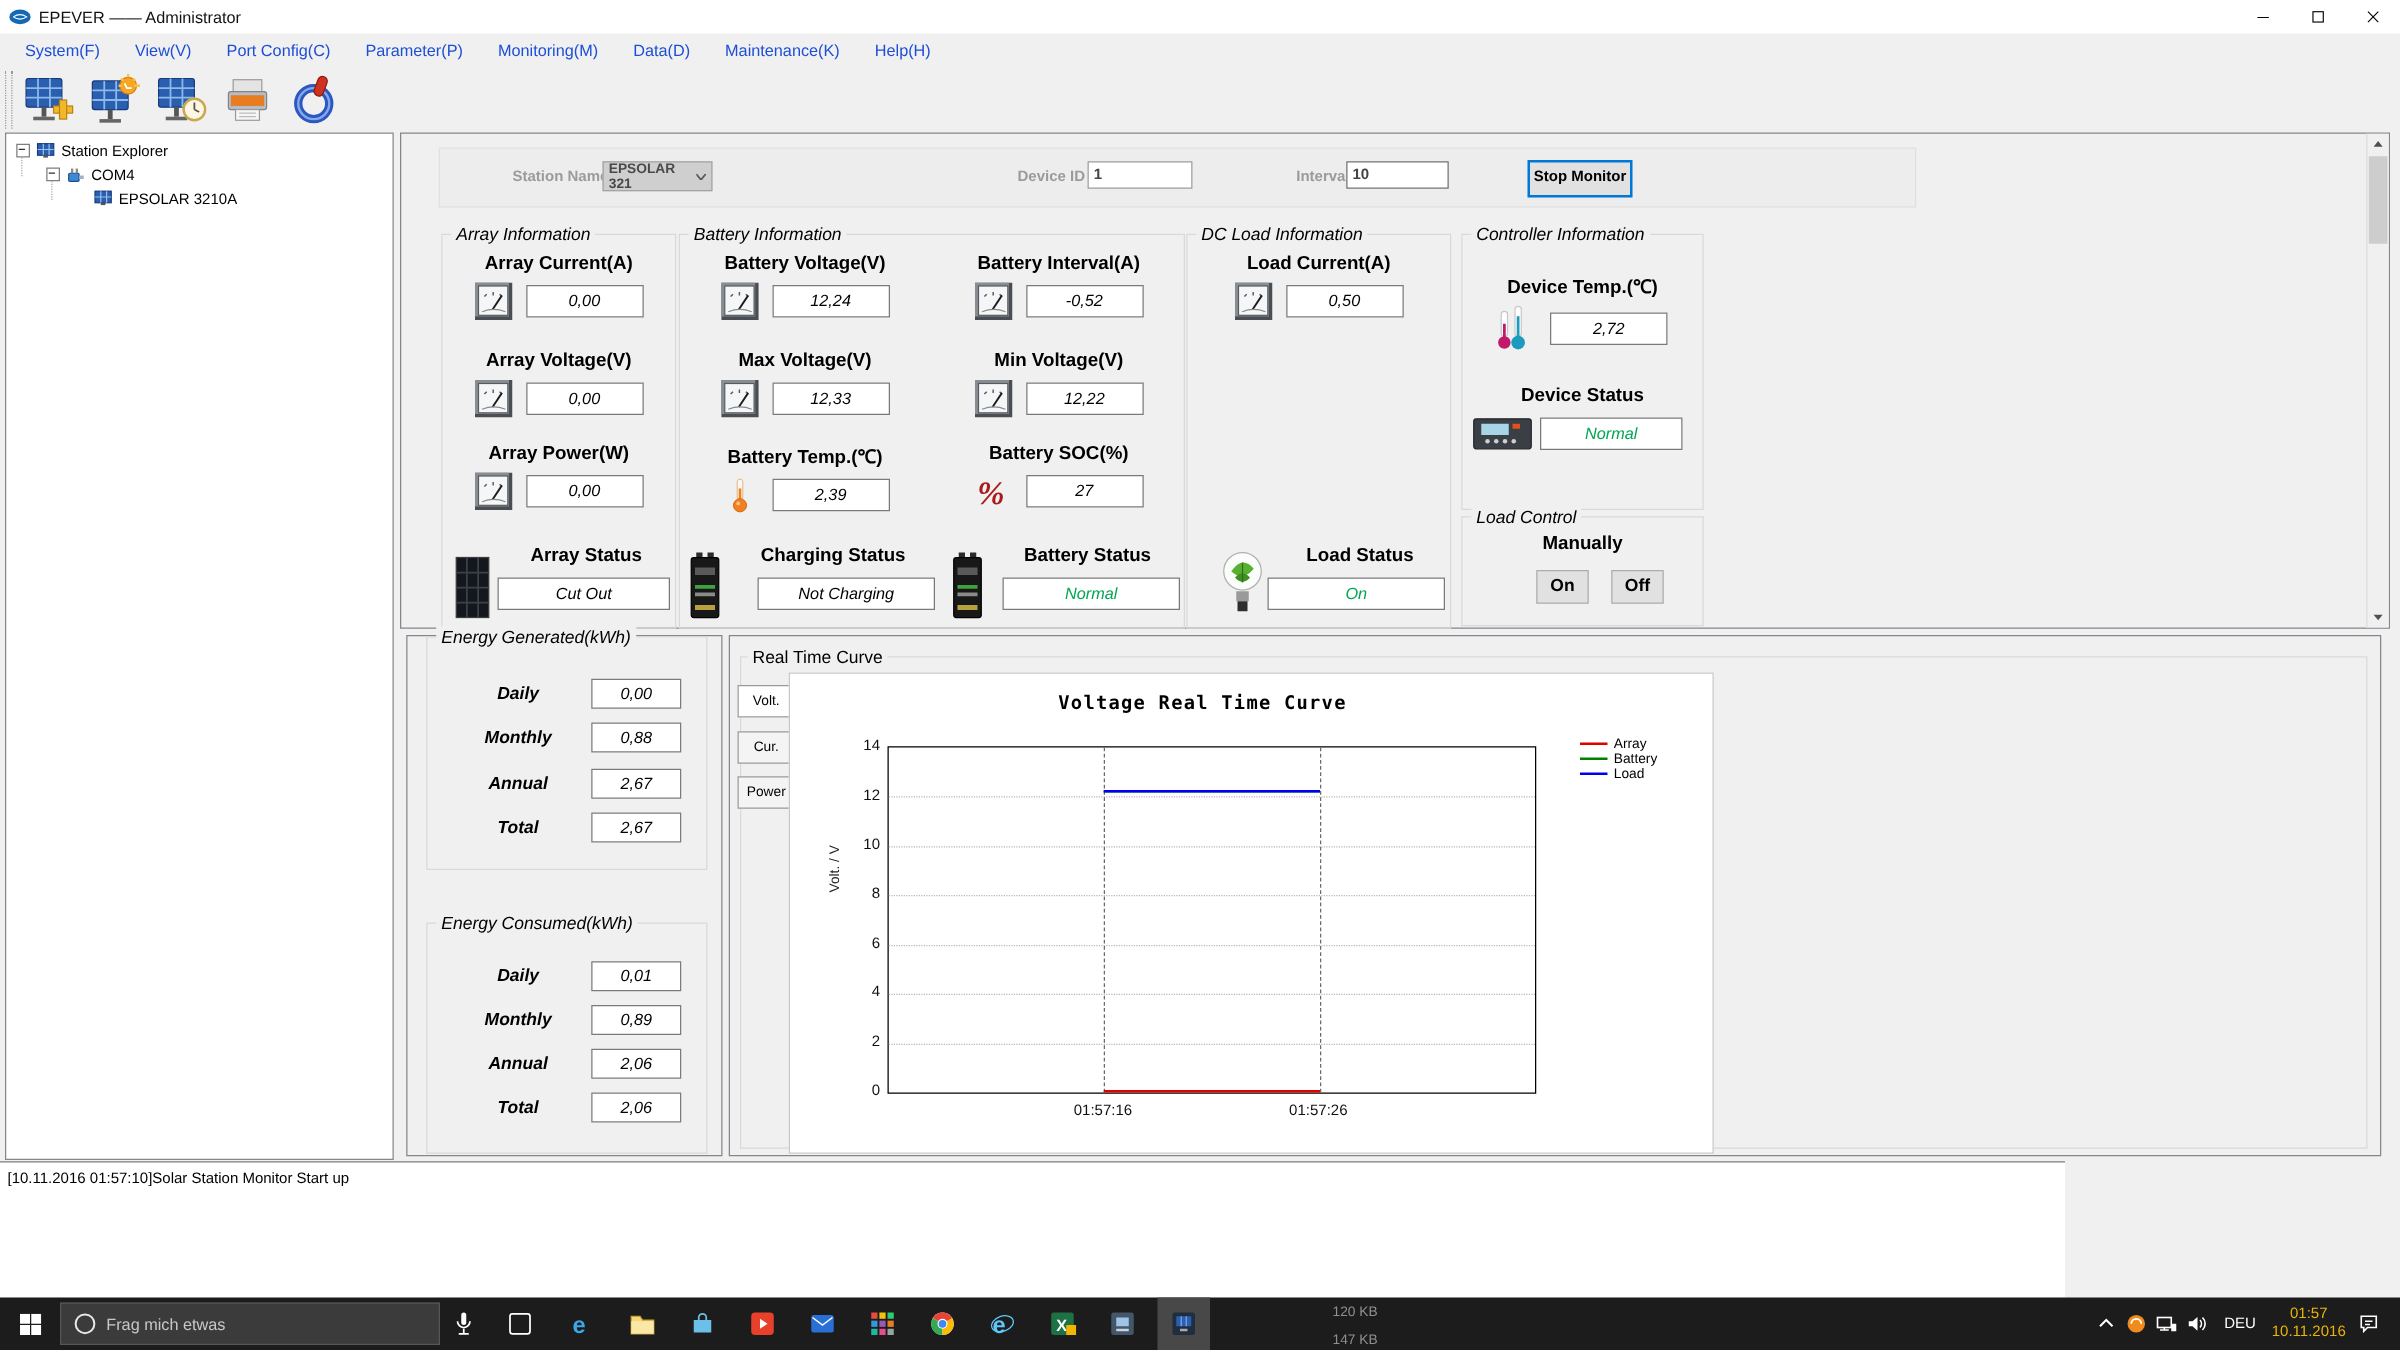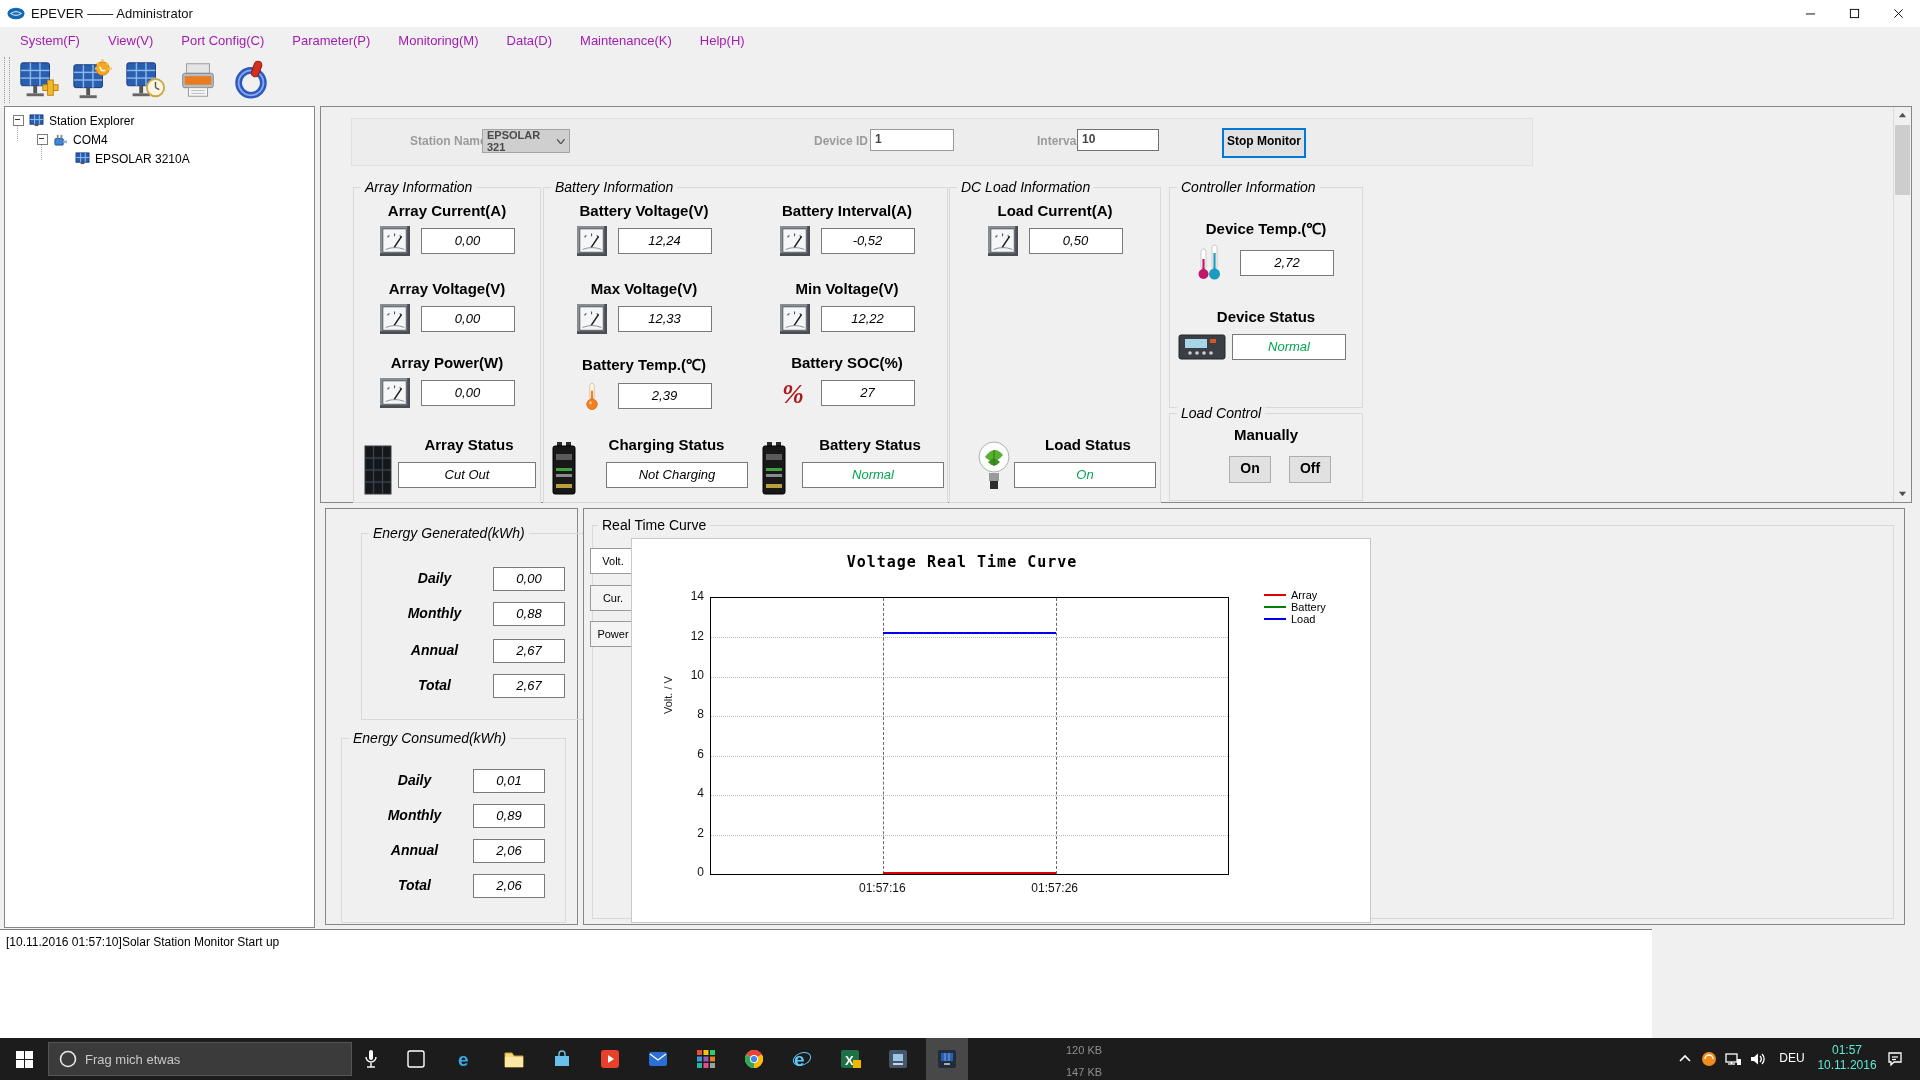"System(F)" .menu-item { color: #a21caf -> #1d4ed8 }
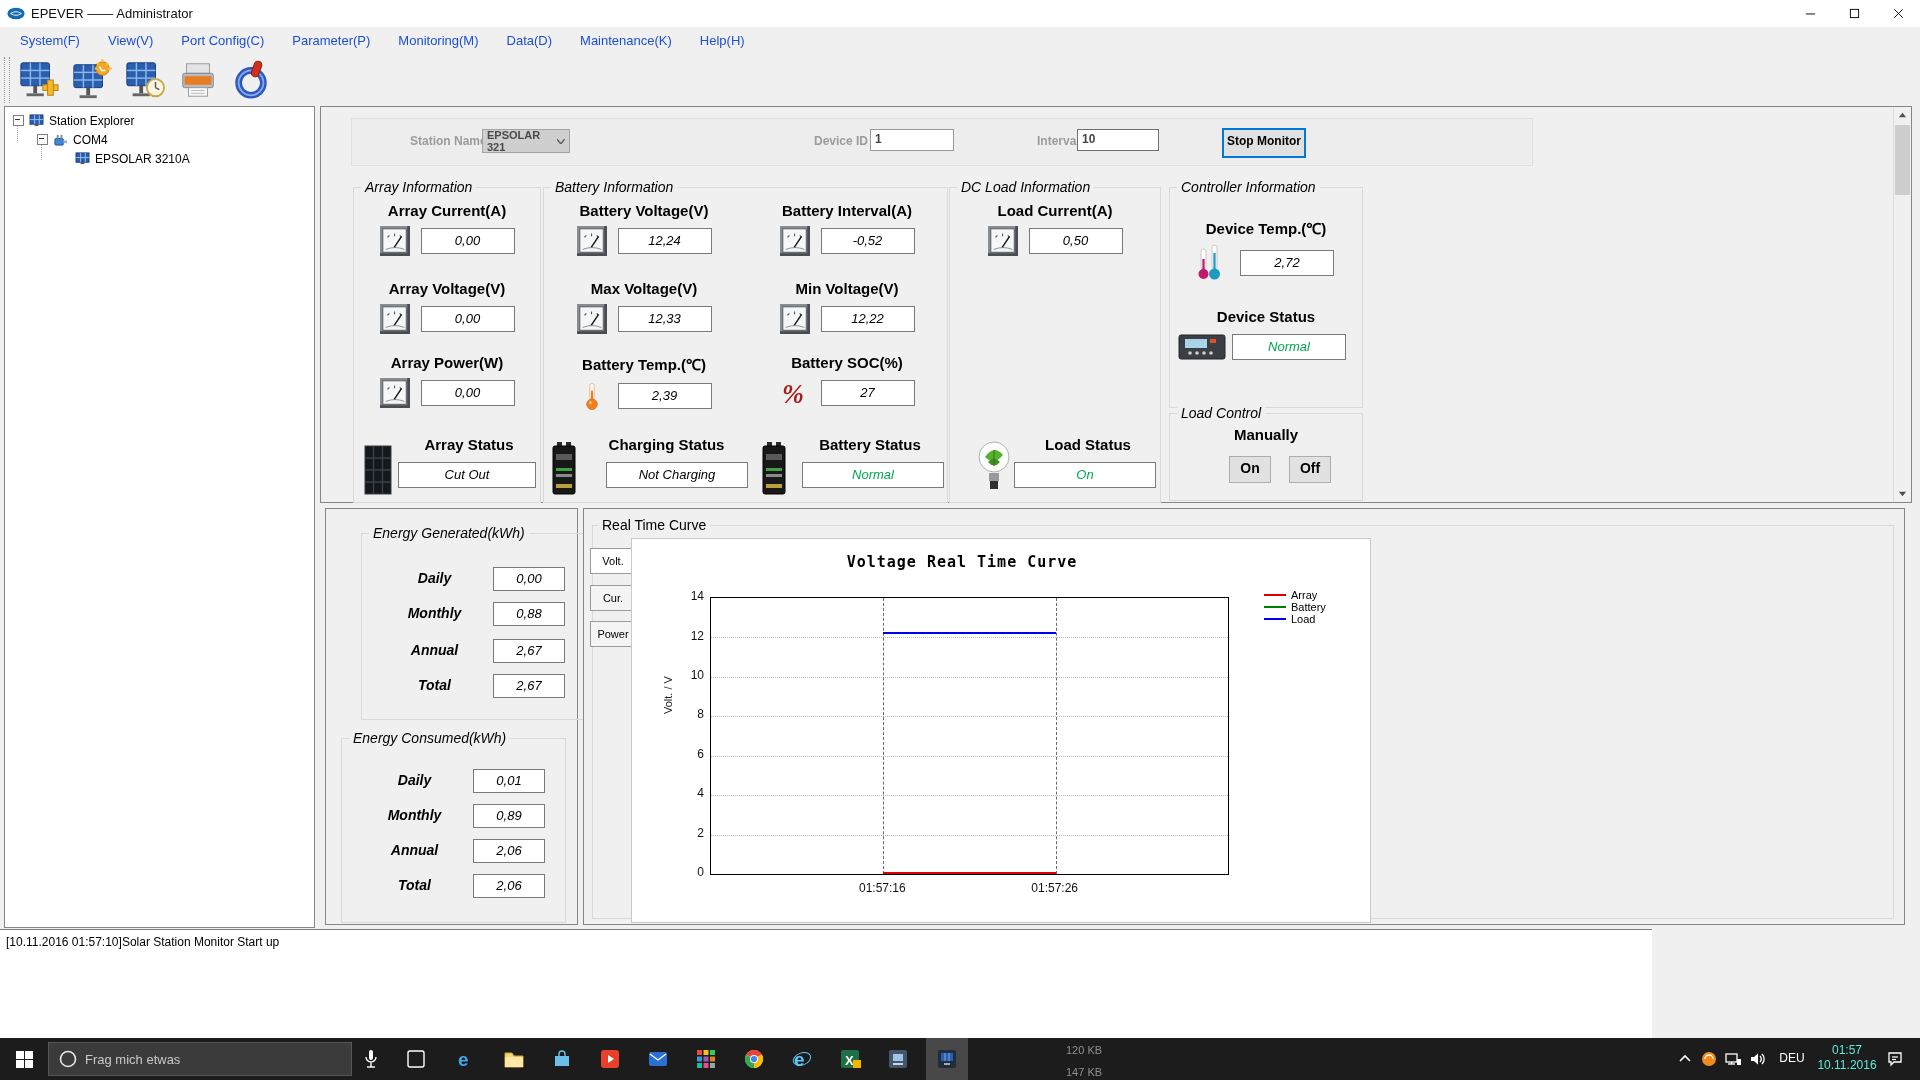"Energy Generated(kWh)" div.gbox { margin-left: 20px -> none; top: 24px -> 0 }
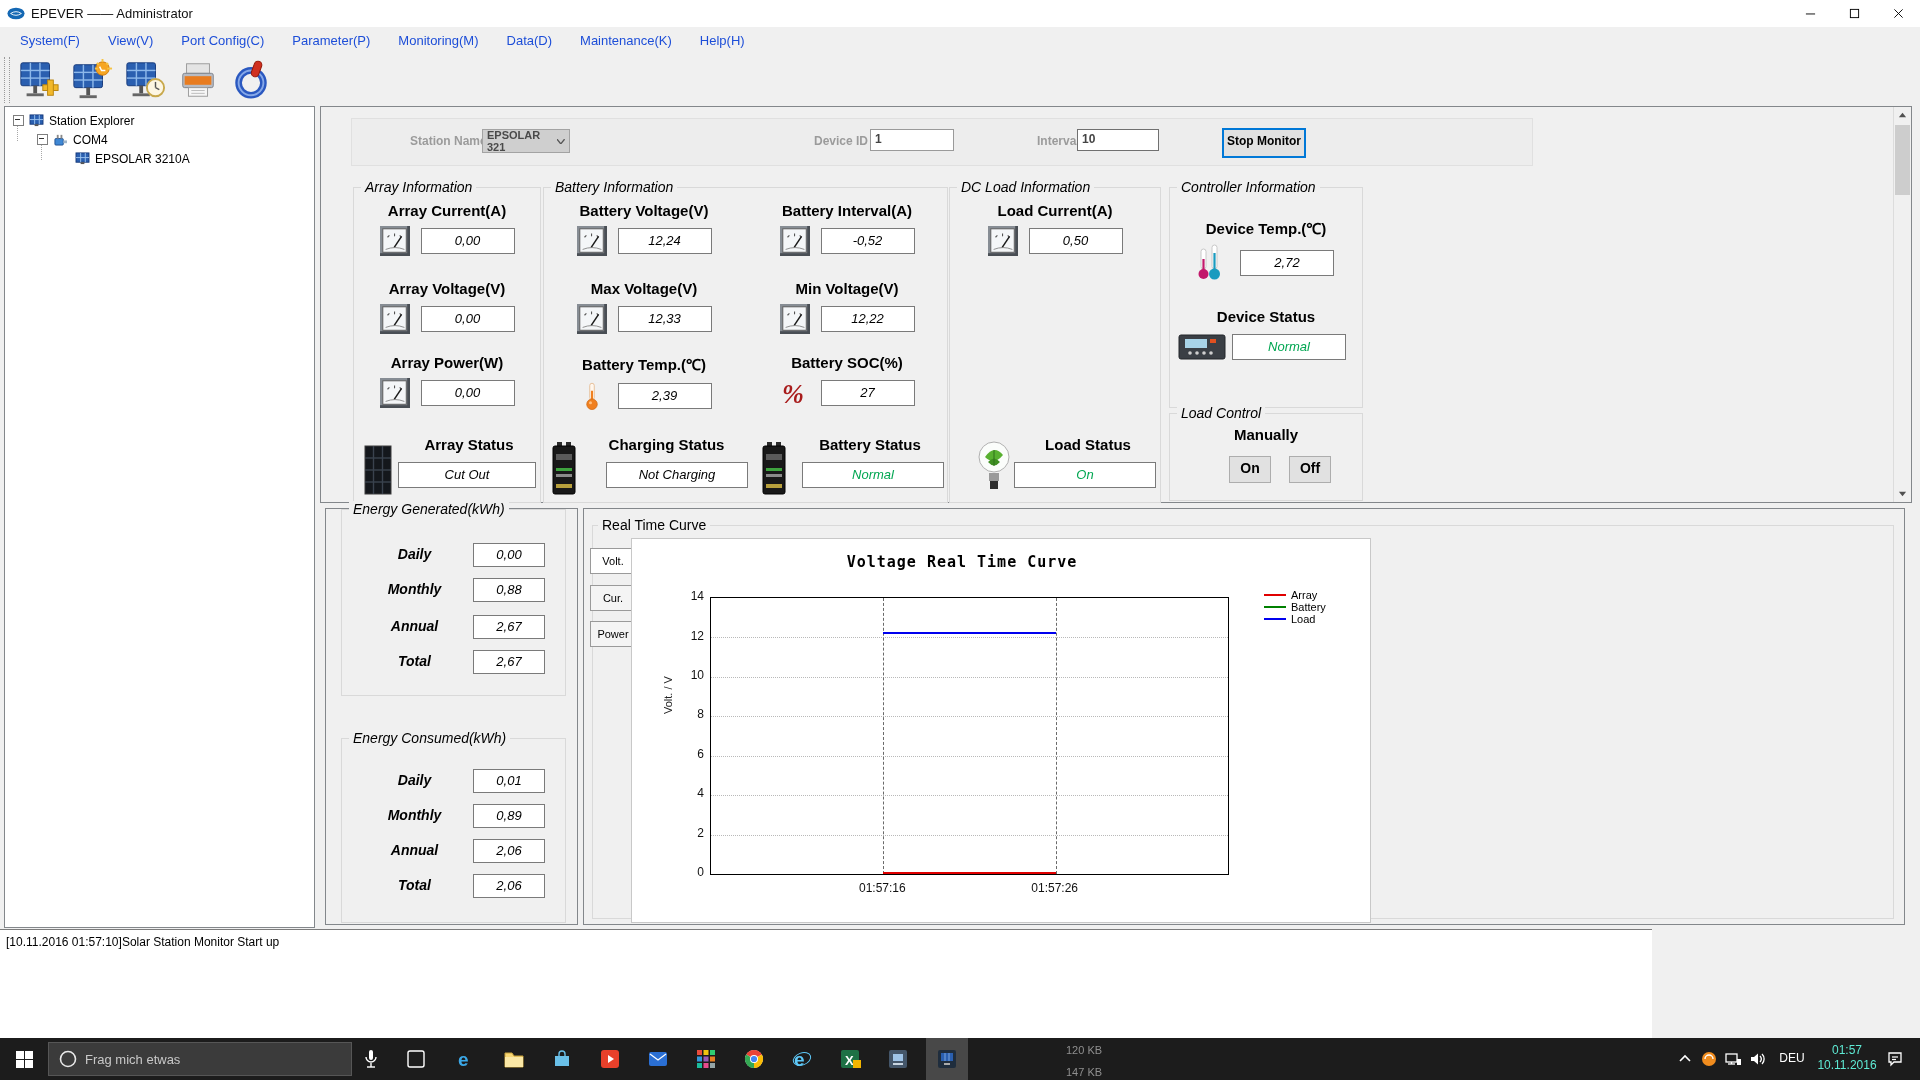"01:57" #tray-clock { color: #5eead4 -> #eab308 }
